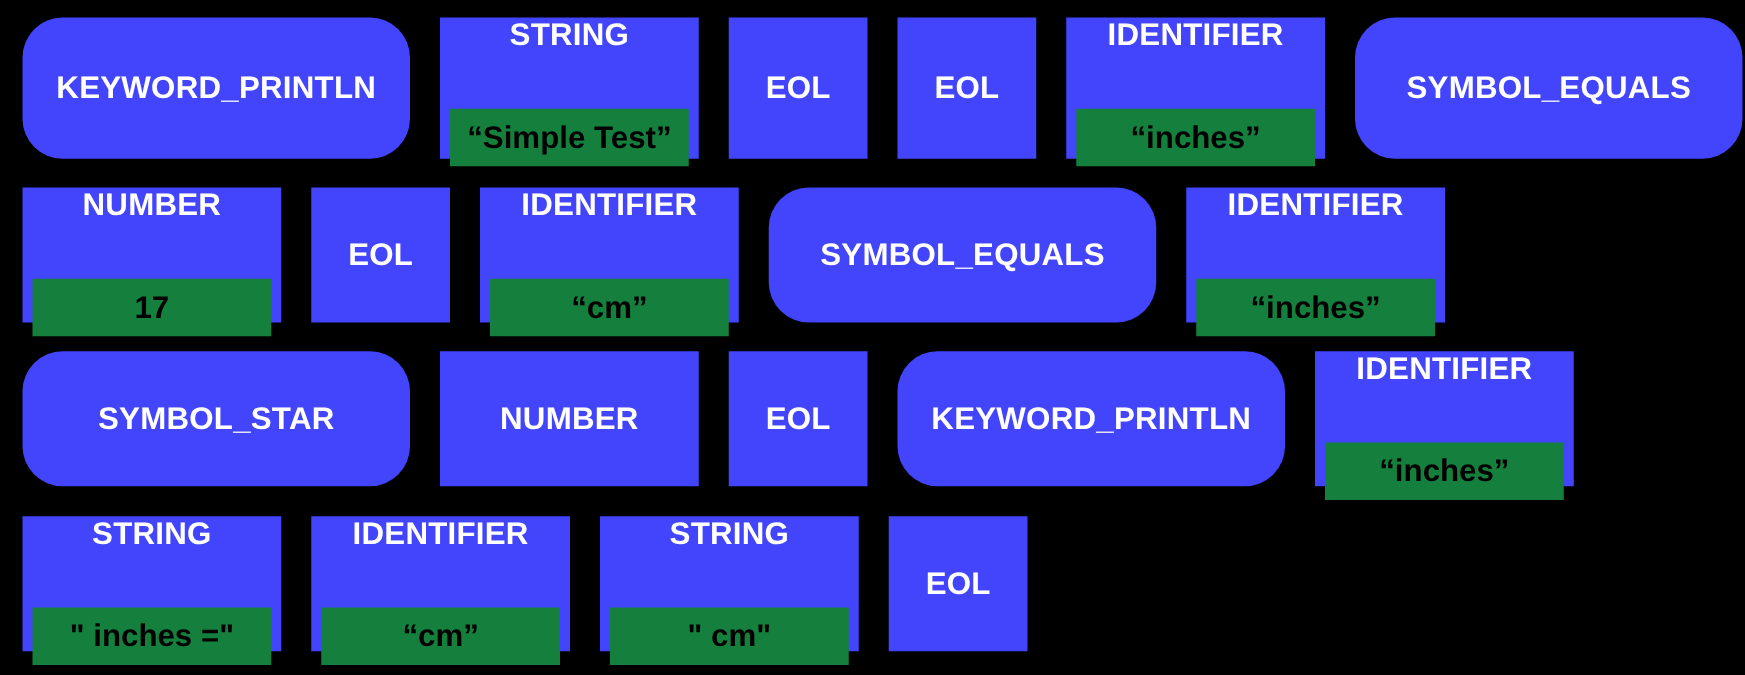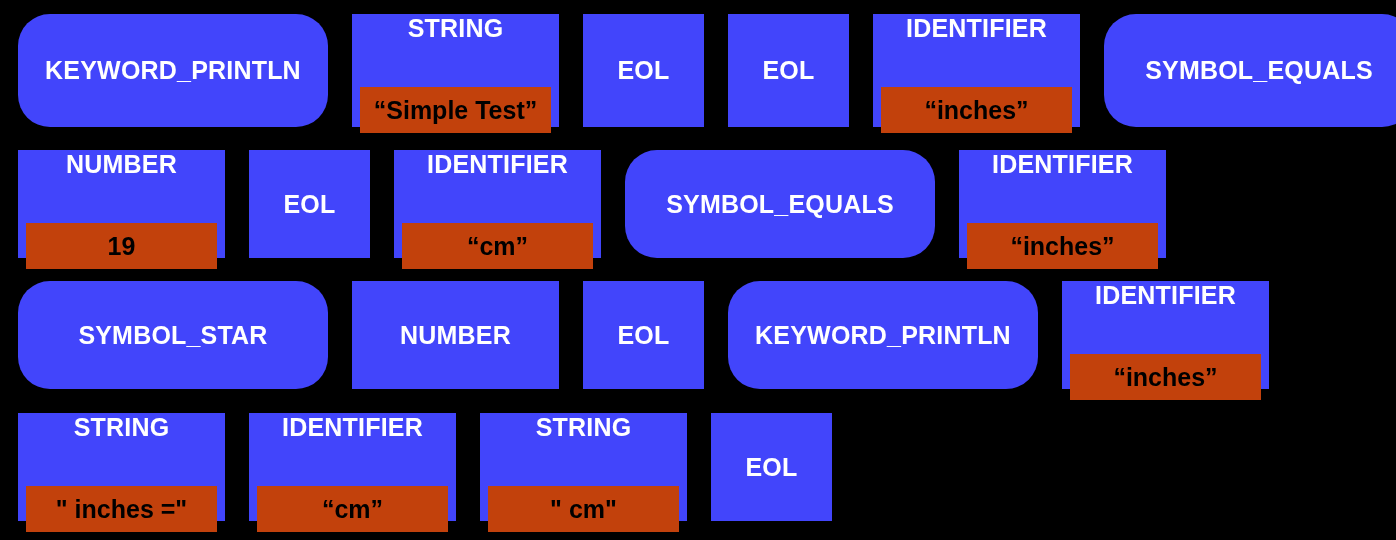"EOL" .token.w1 { width: 121px -> 111px }
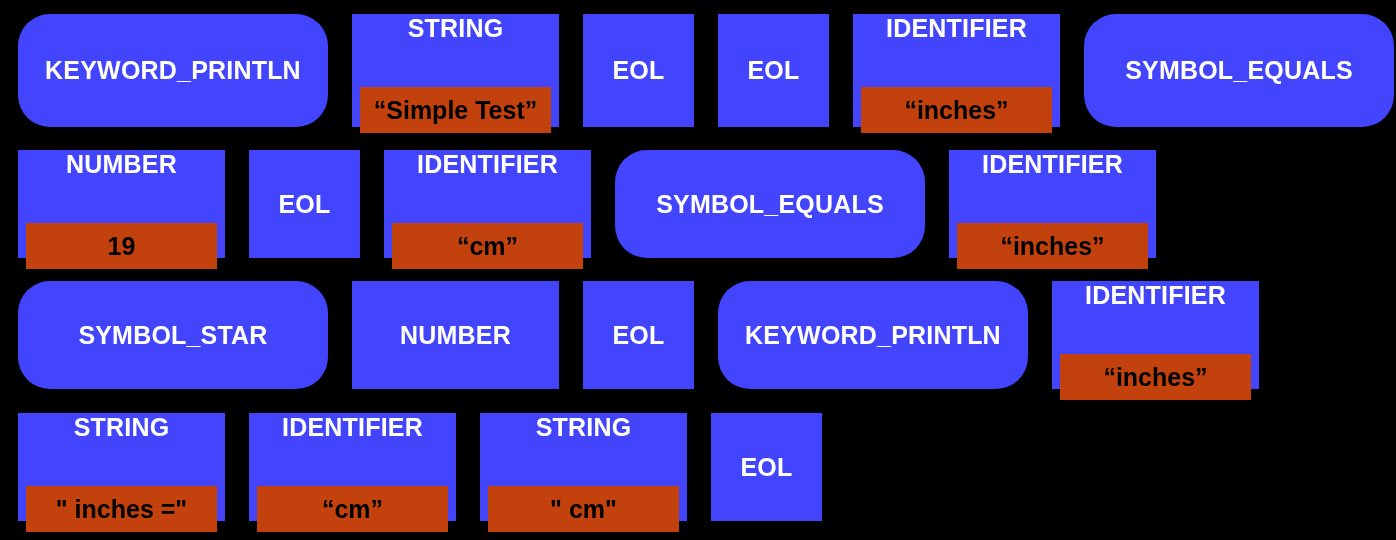"“Simple Test”" .token-value { background: #c2410c -> #15803d }
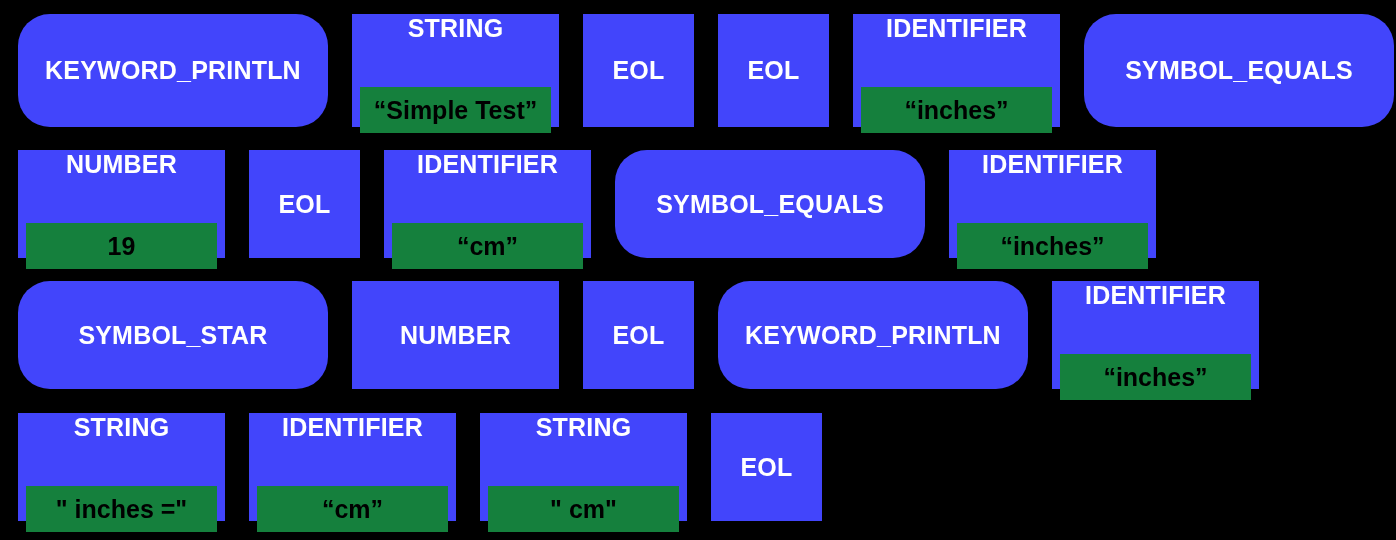"19" div.token-value { text: 19 -> 17 }
